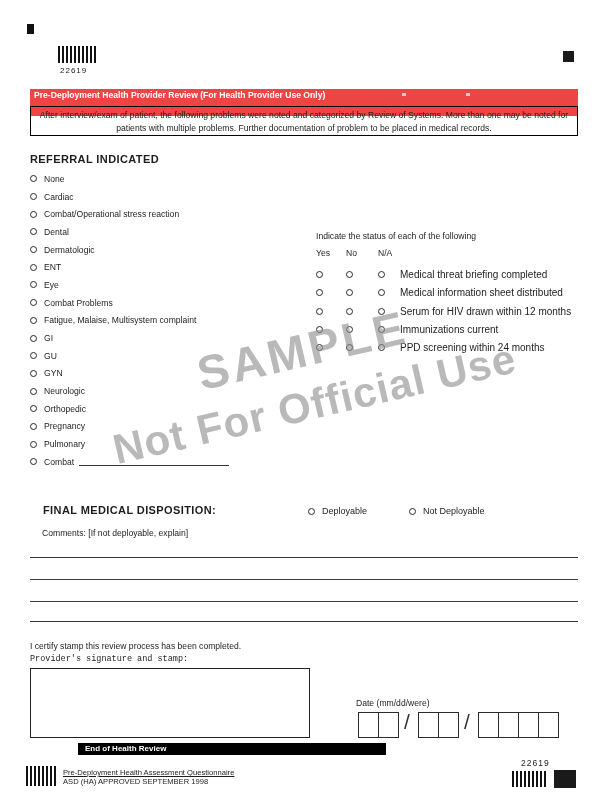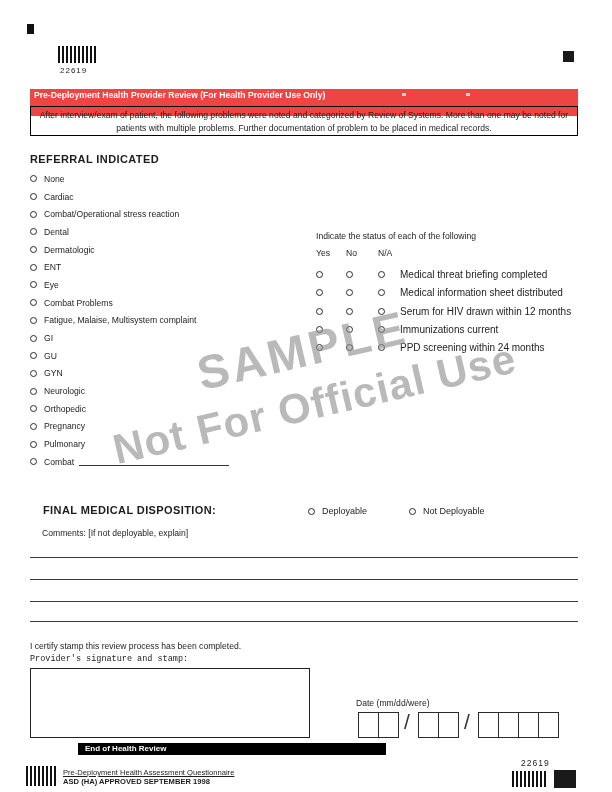"ASD (HA) APPROVED SEPTEMBER 1998" .foot2 { font-weight: bold -> normal }
